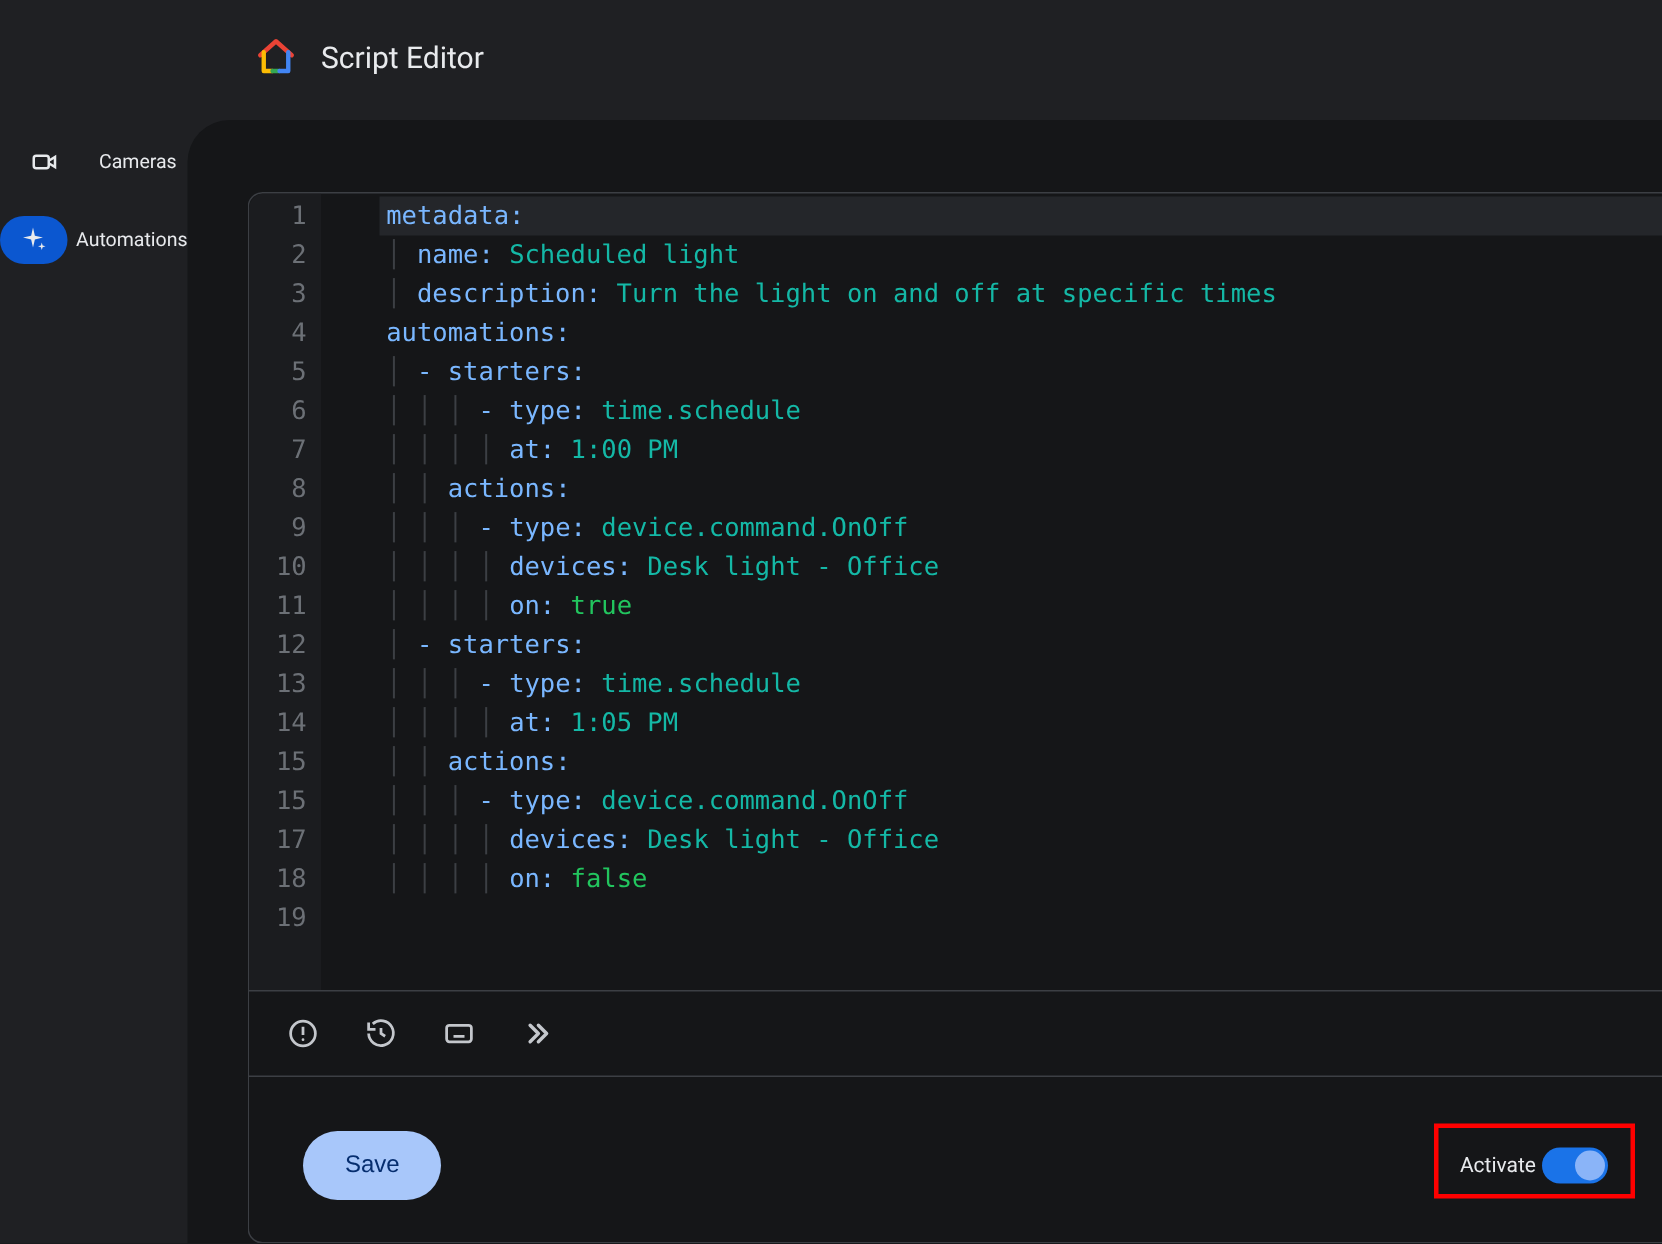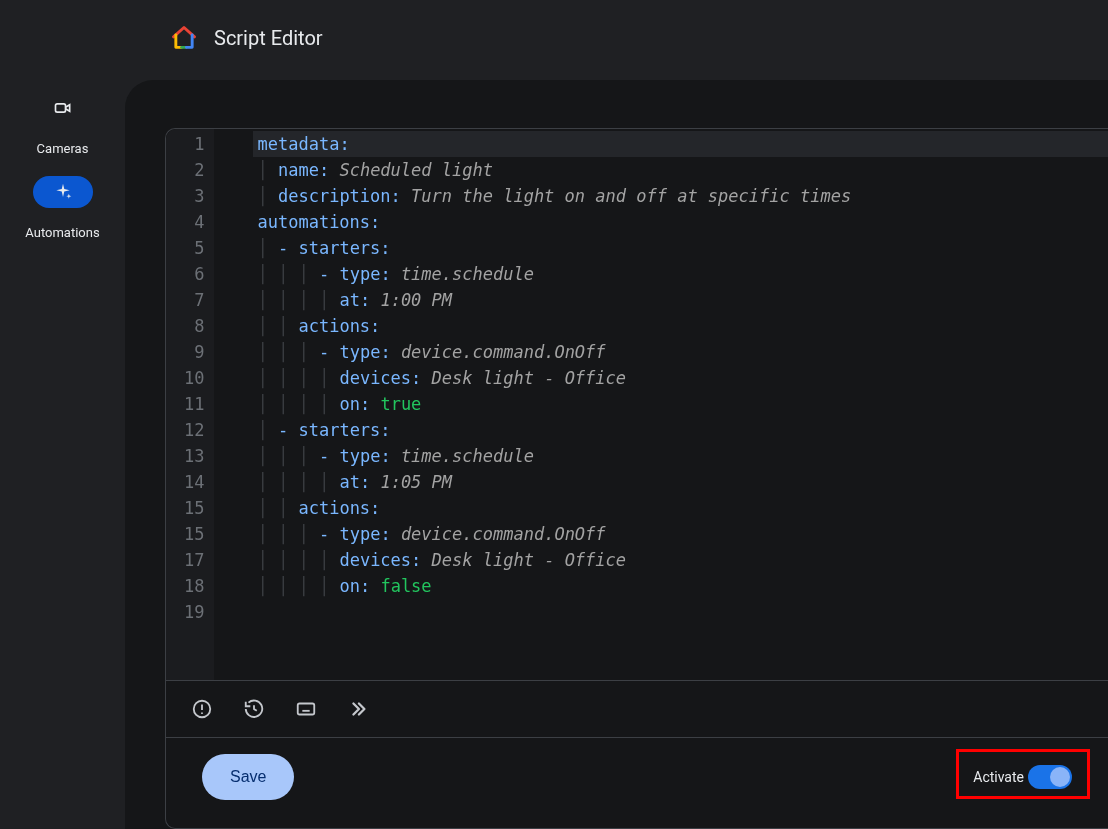"Cameras" .sidebar-item { flex-direction: column -> row; gap: 17px -> 6px }
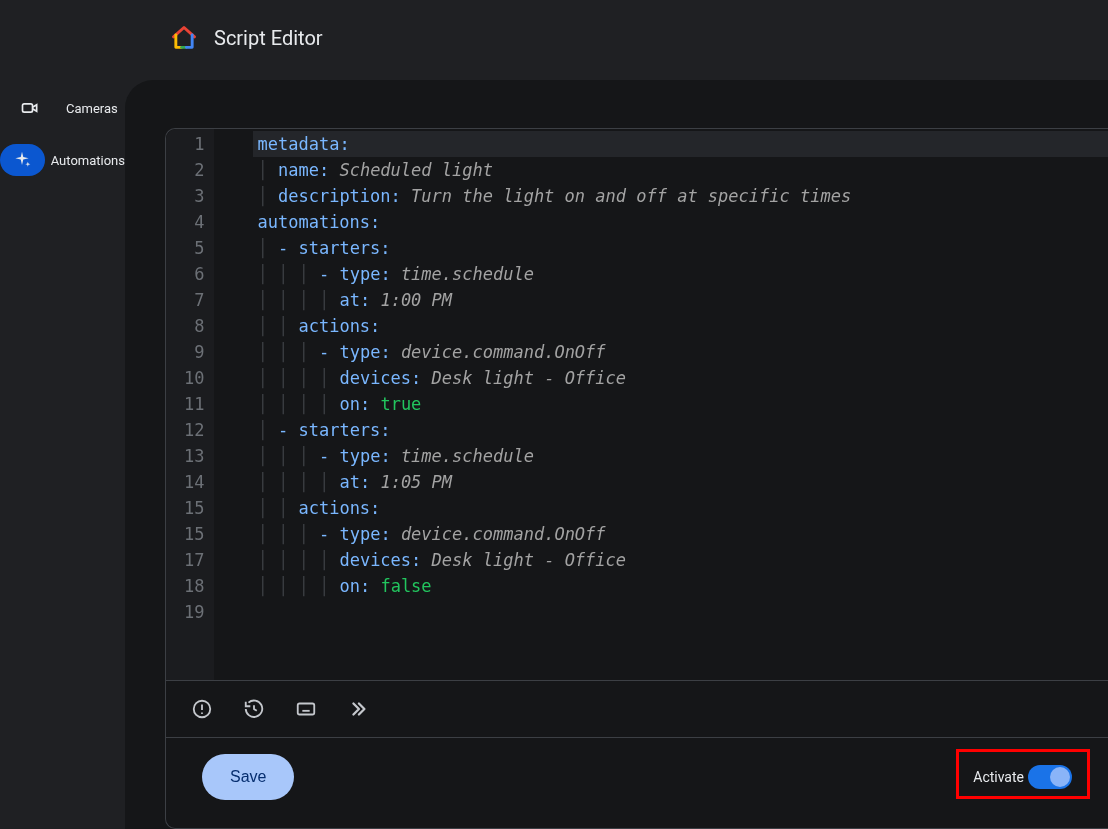"Scheduled light" .tok-str { color: #a3a3a3 -> #14b8a6; font-style: italic -> none }
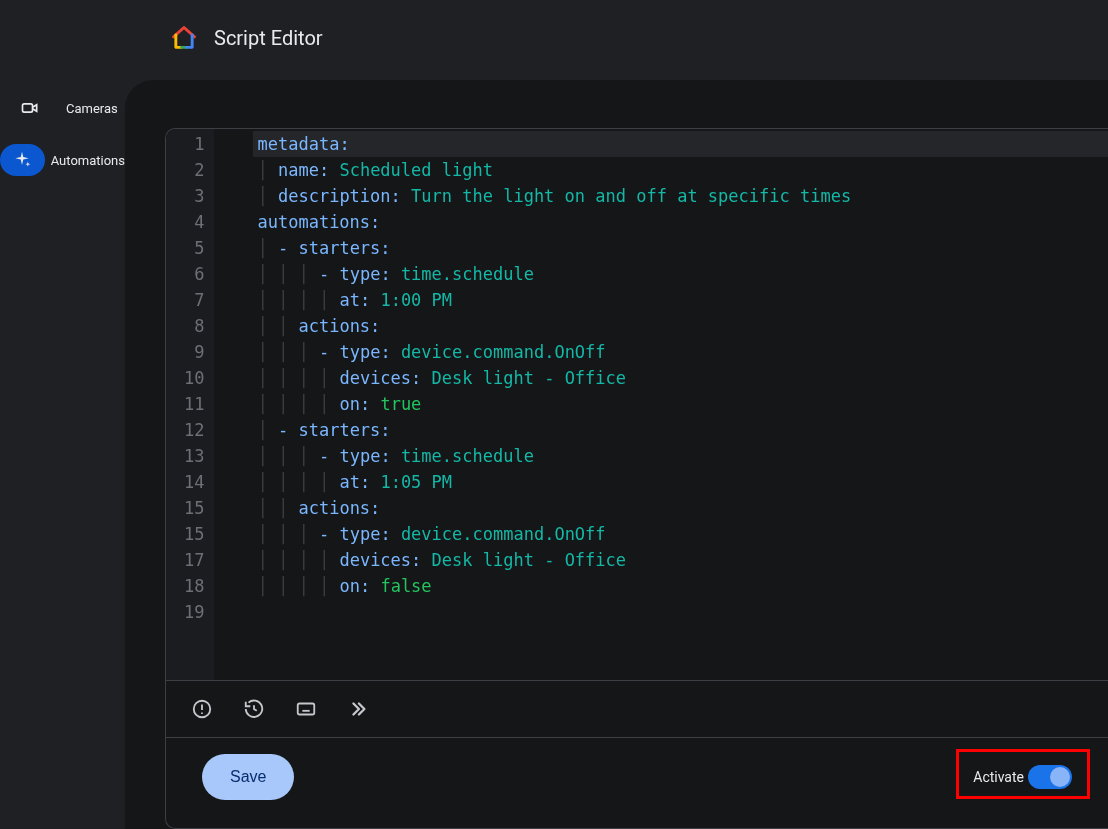"Save" .footer { padding: 16px 36px 28px 36px -> 36px 36px 28px 36px }
